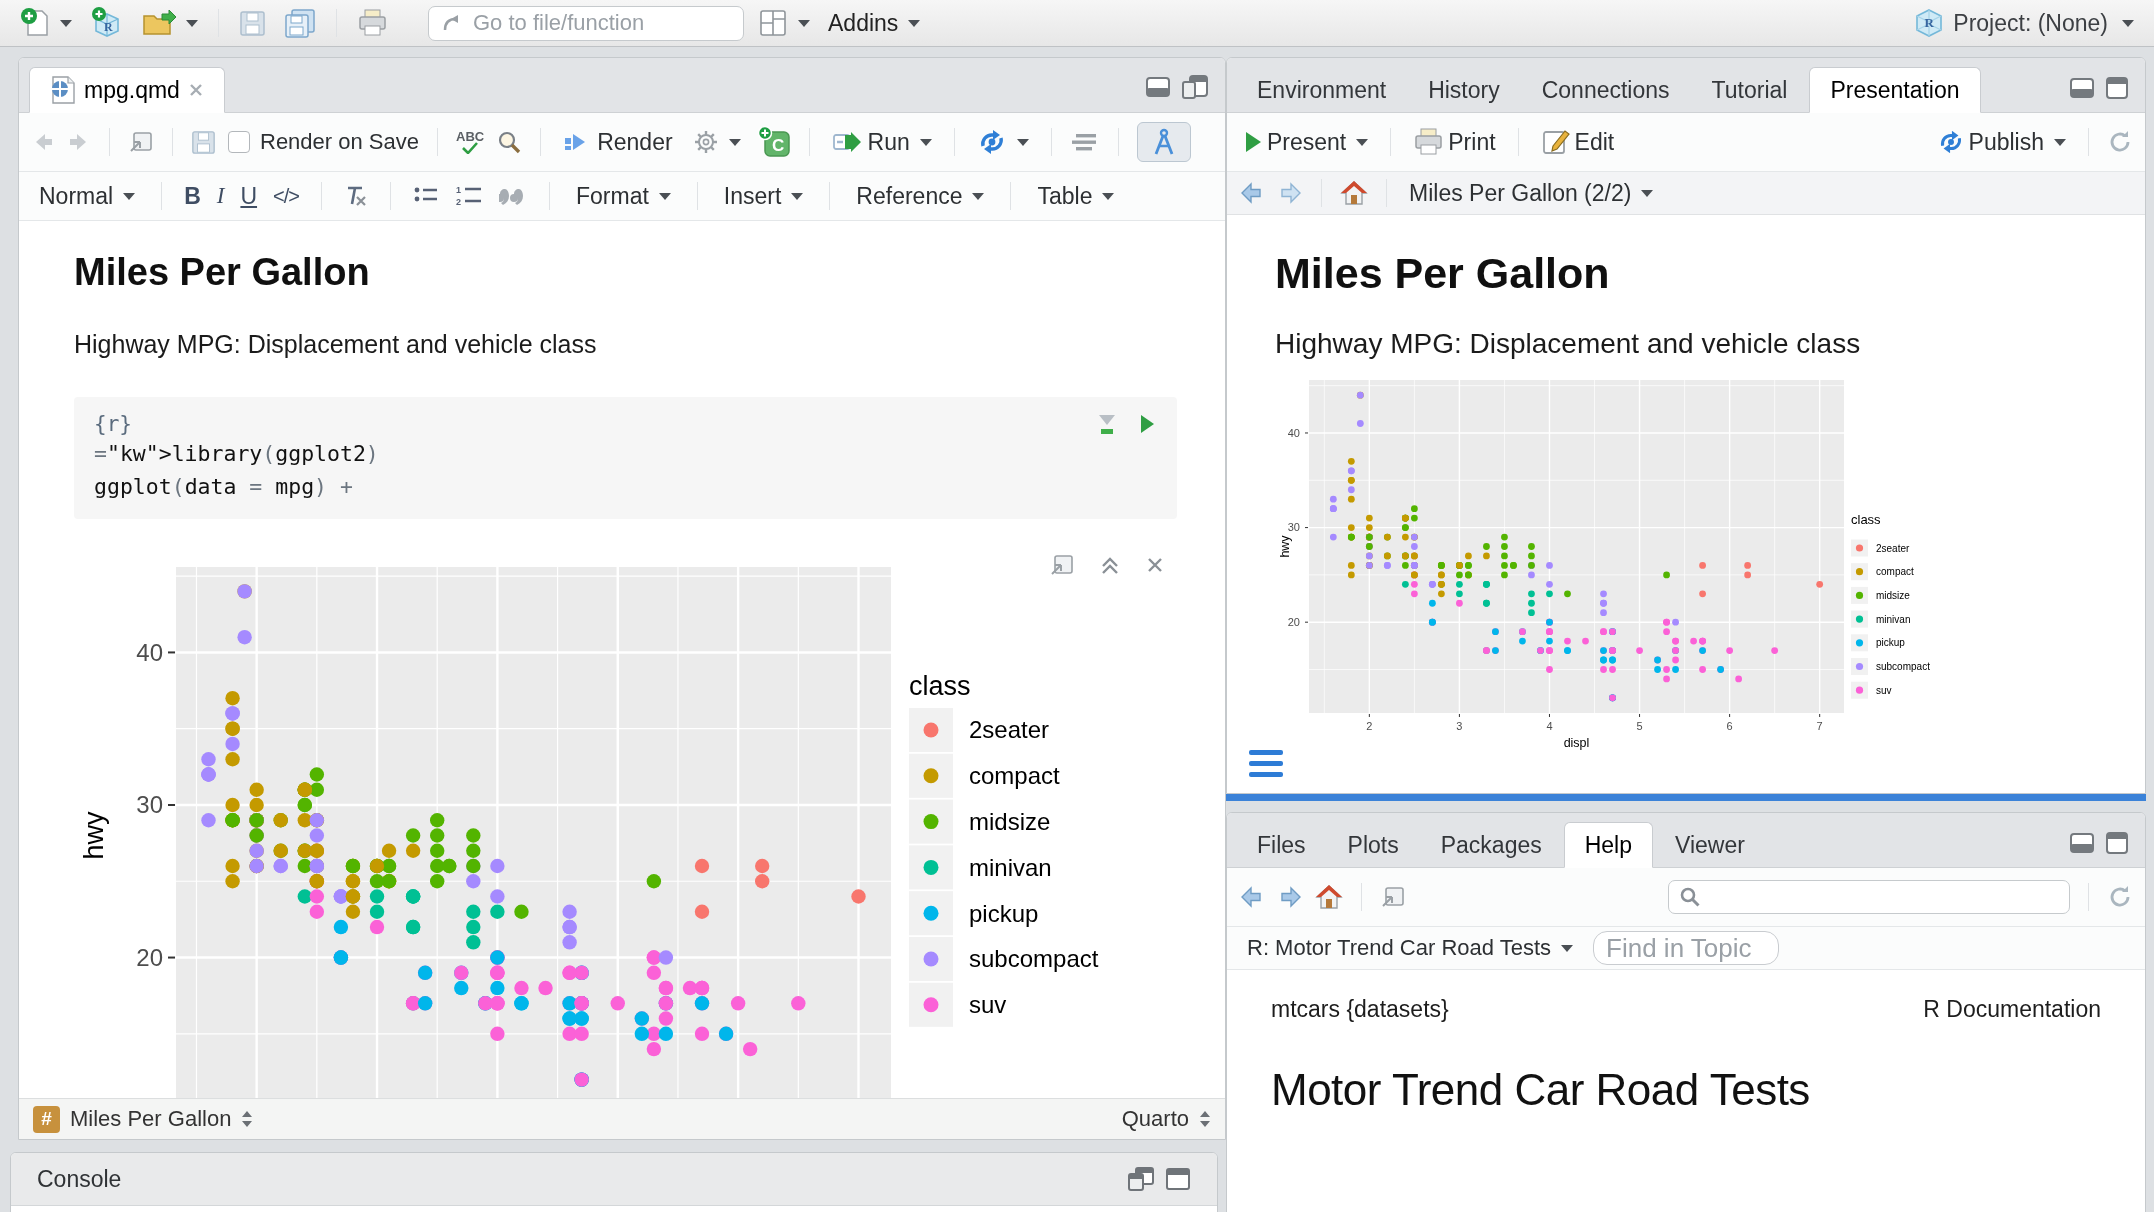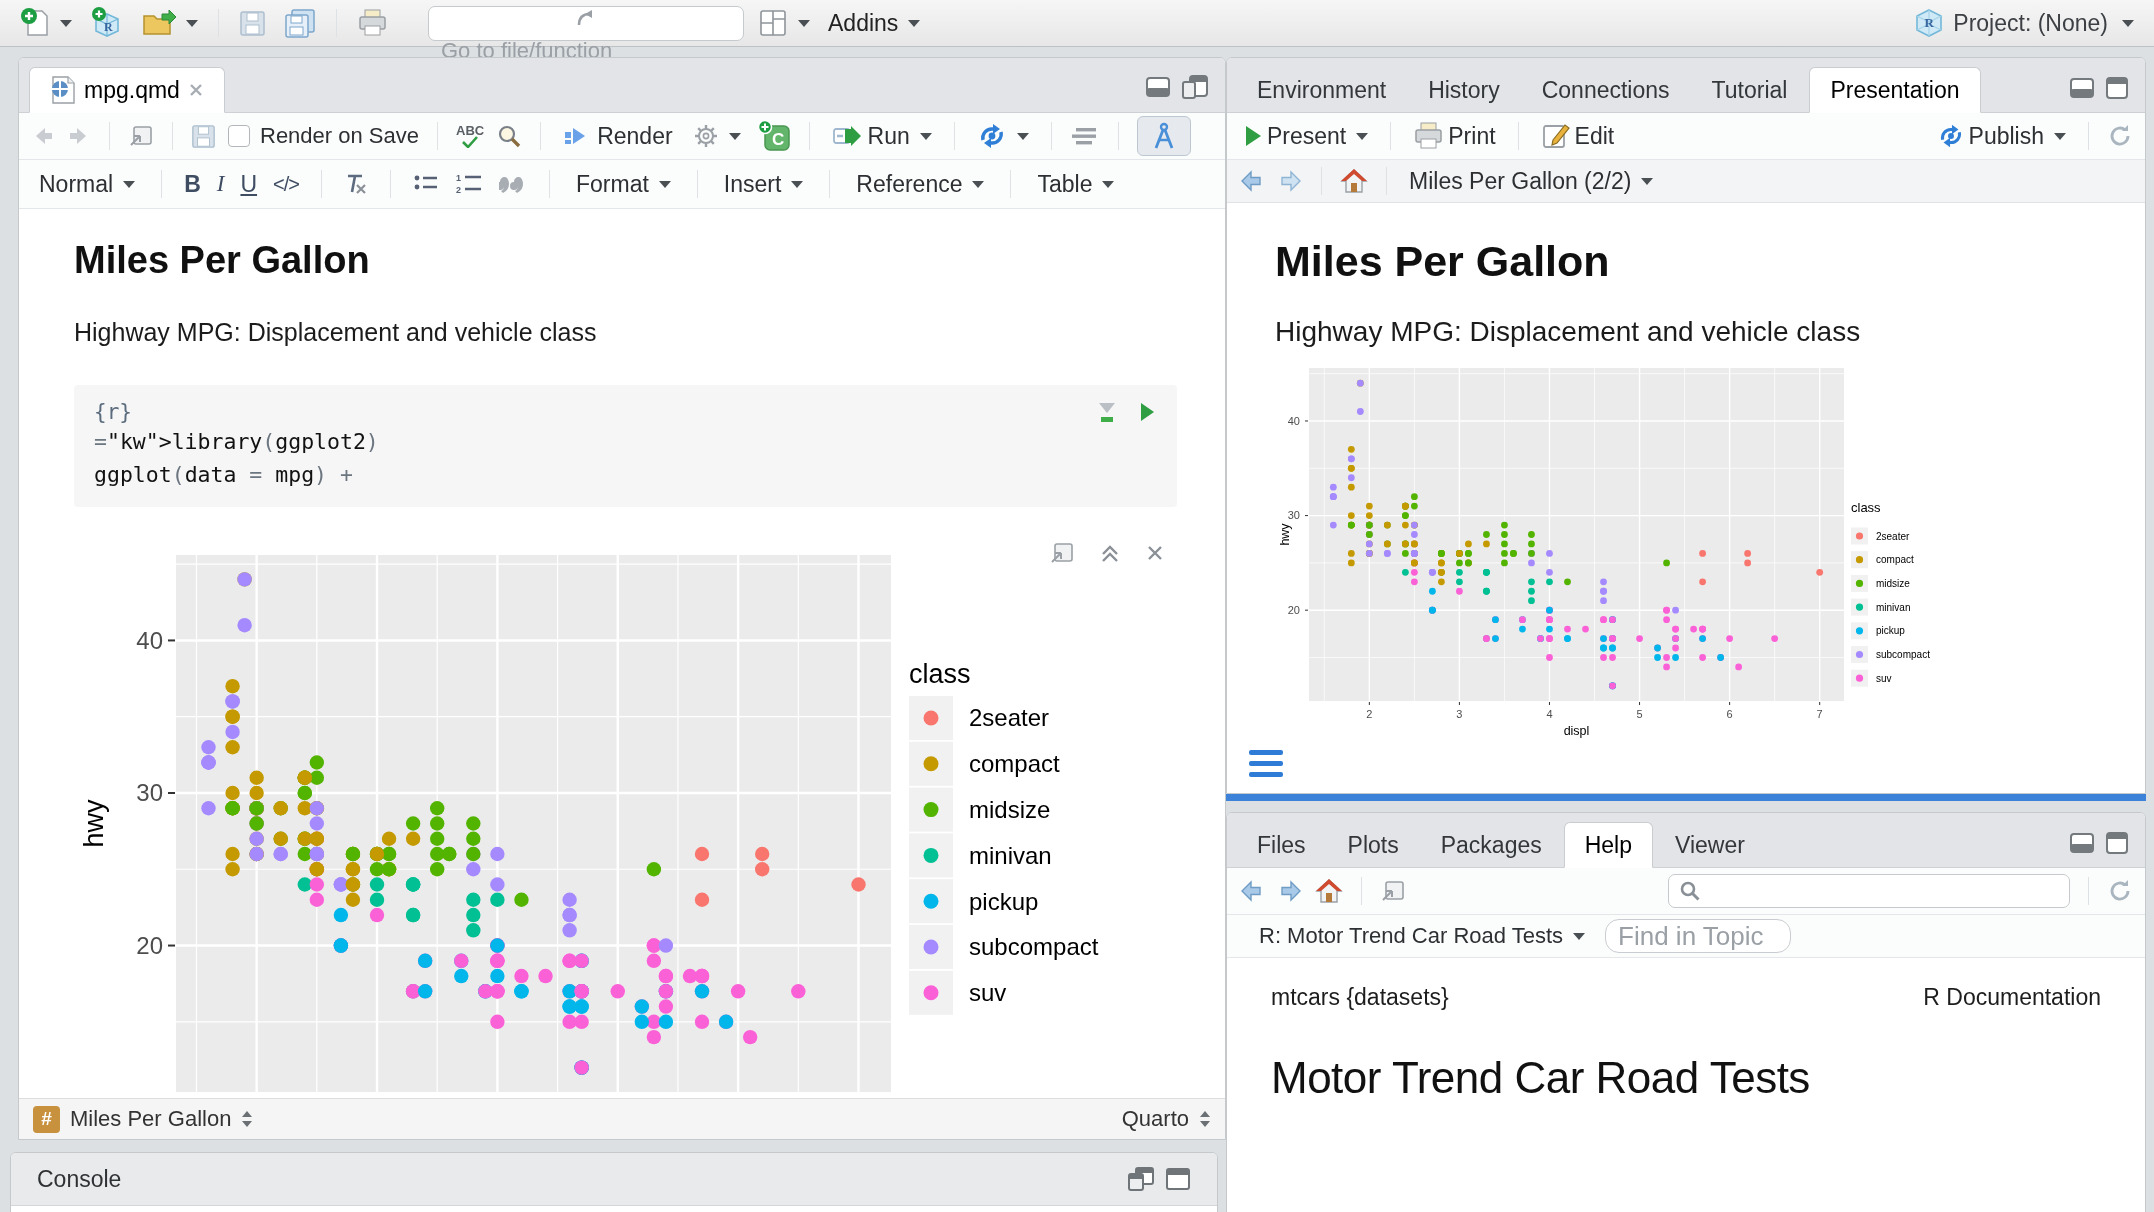"Go to file/function" .searchbox { flex-direction: column -> none }
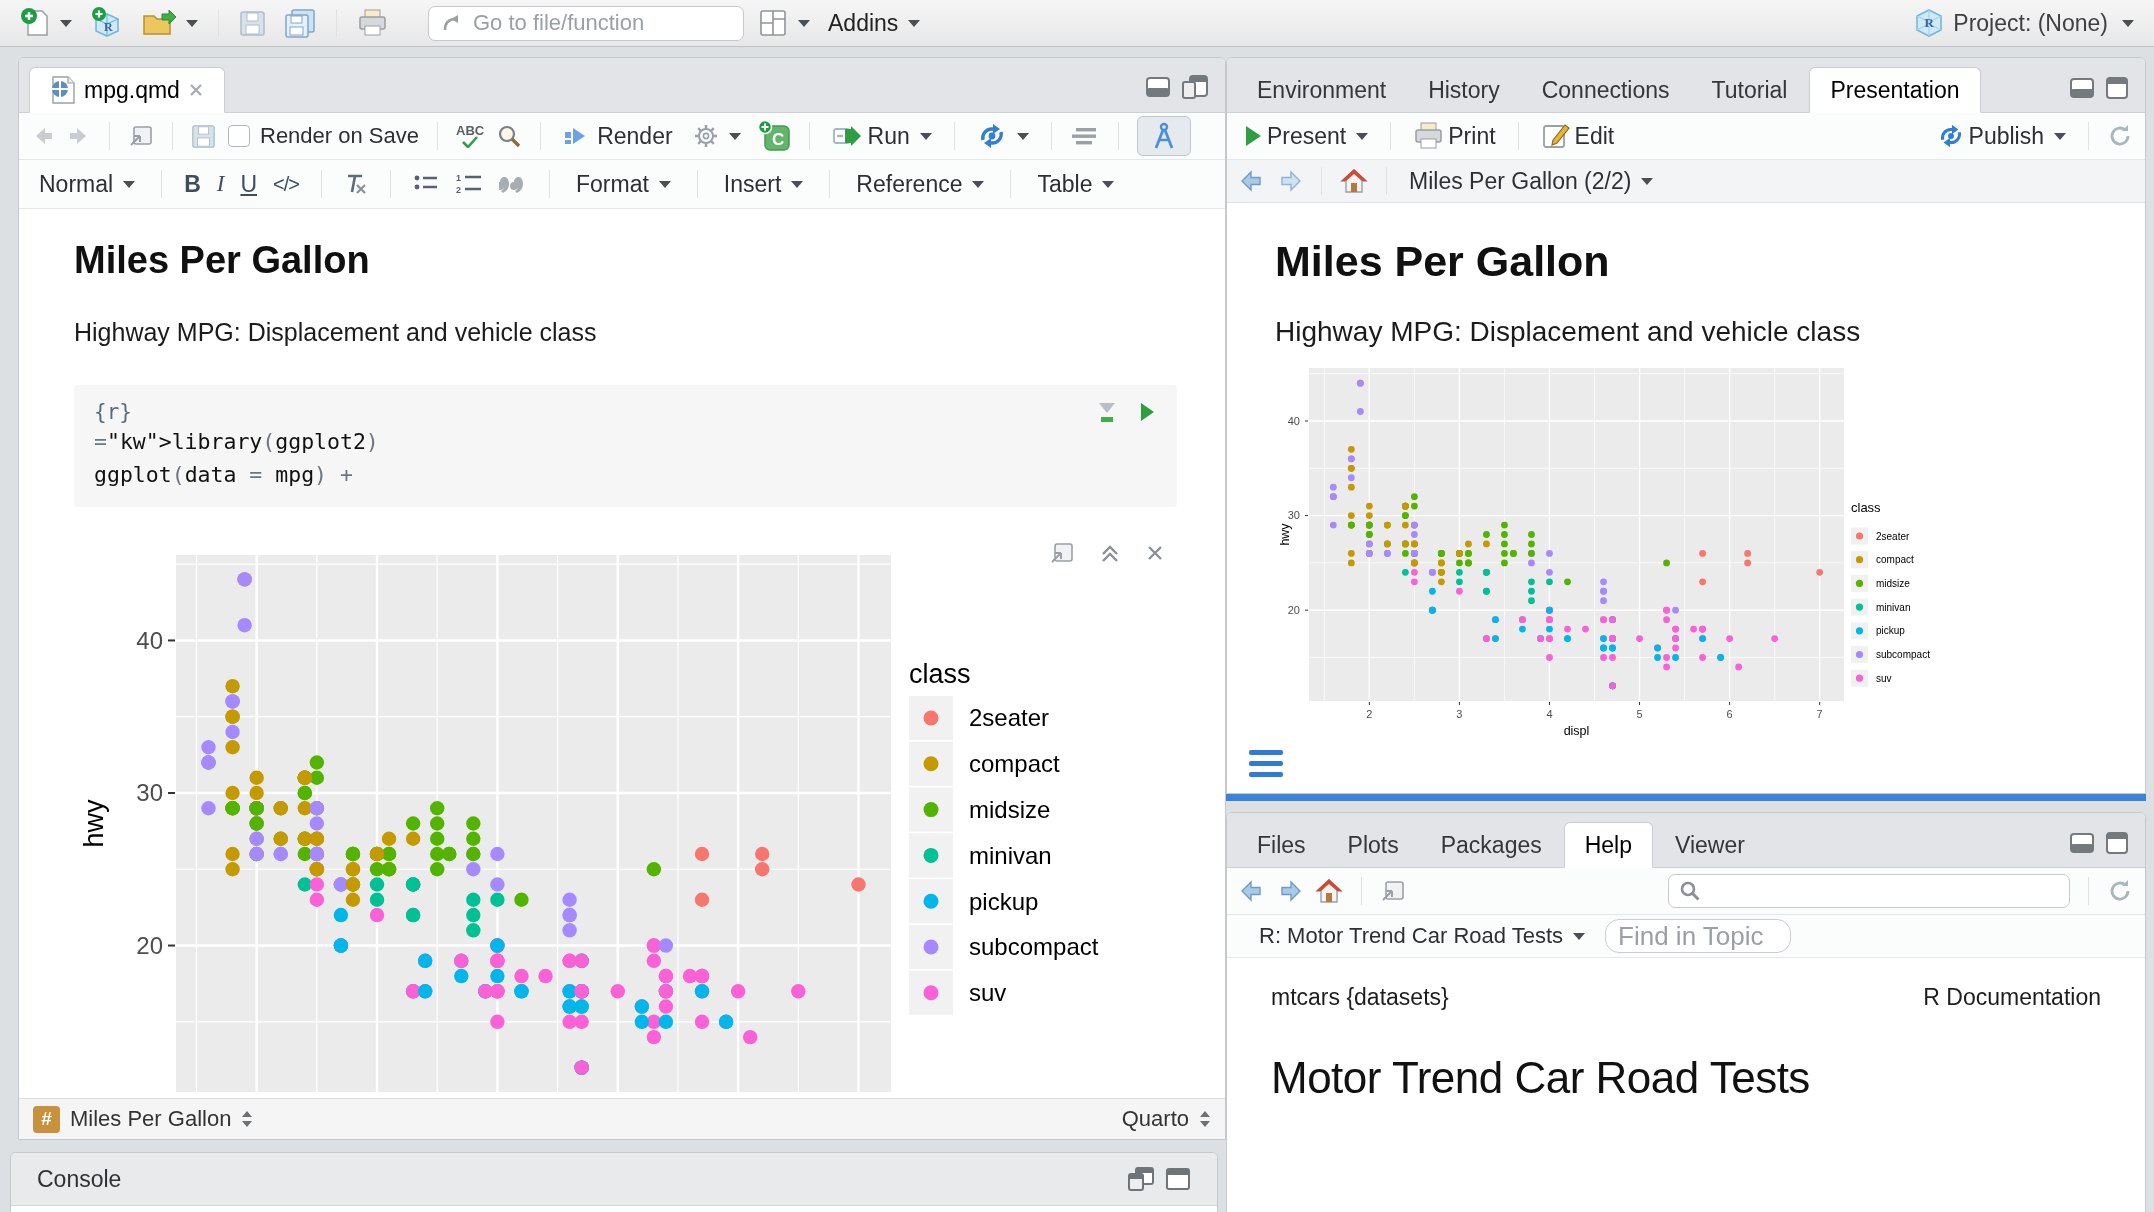"Render on Save" .toolbar-row { padding: 0 12px -> 6px 12px }
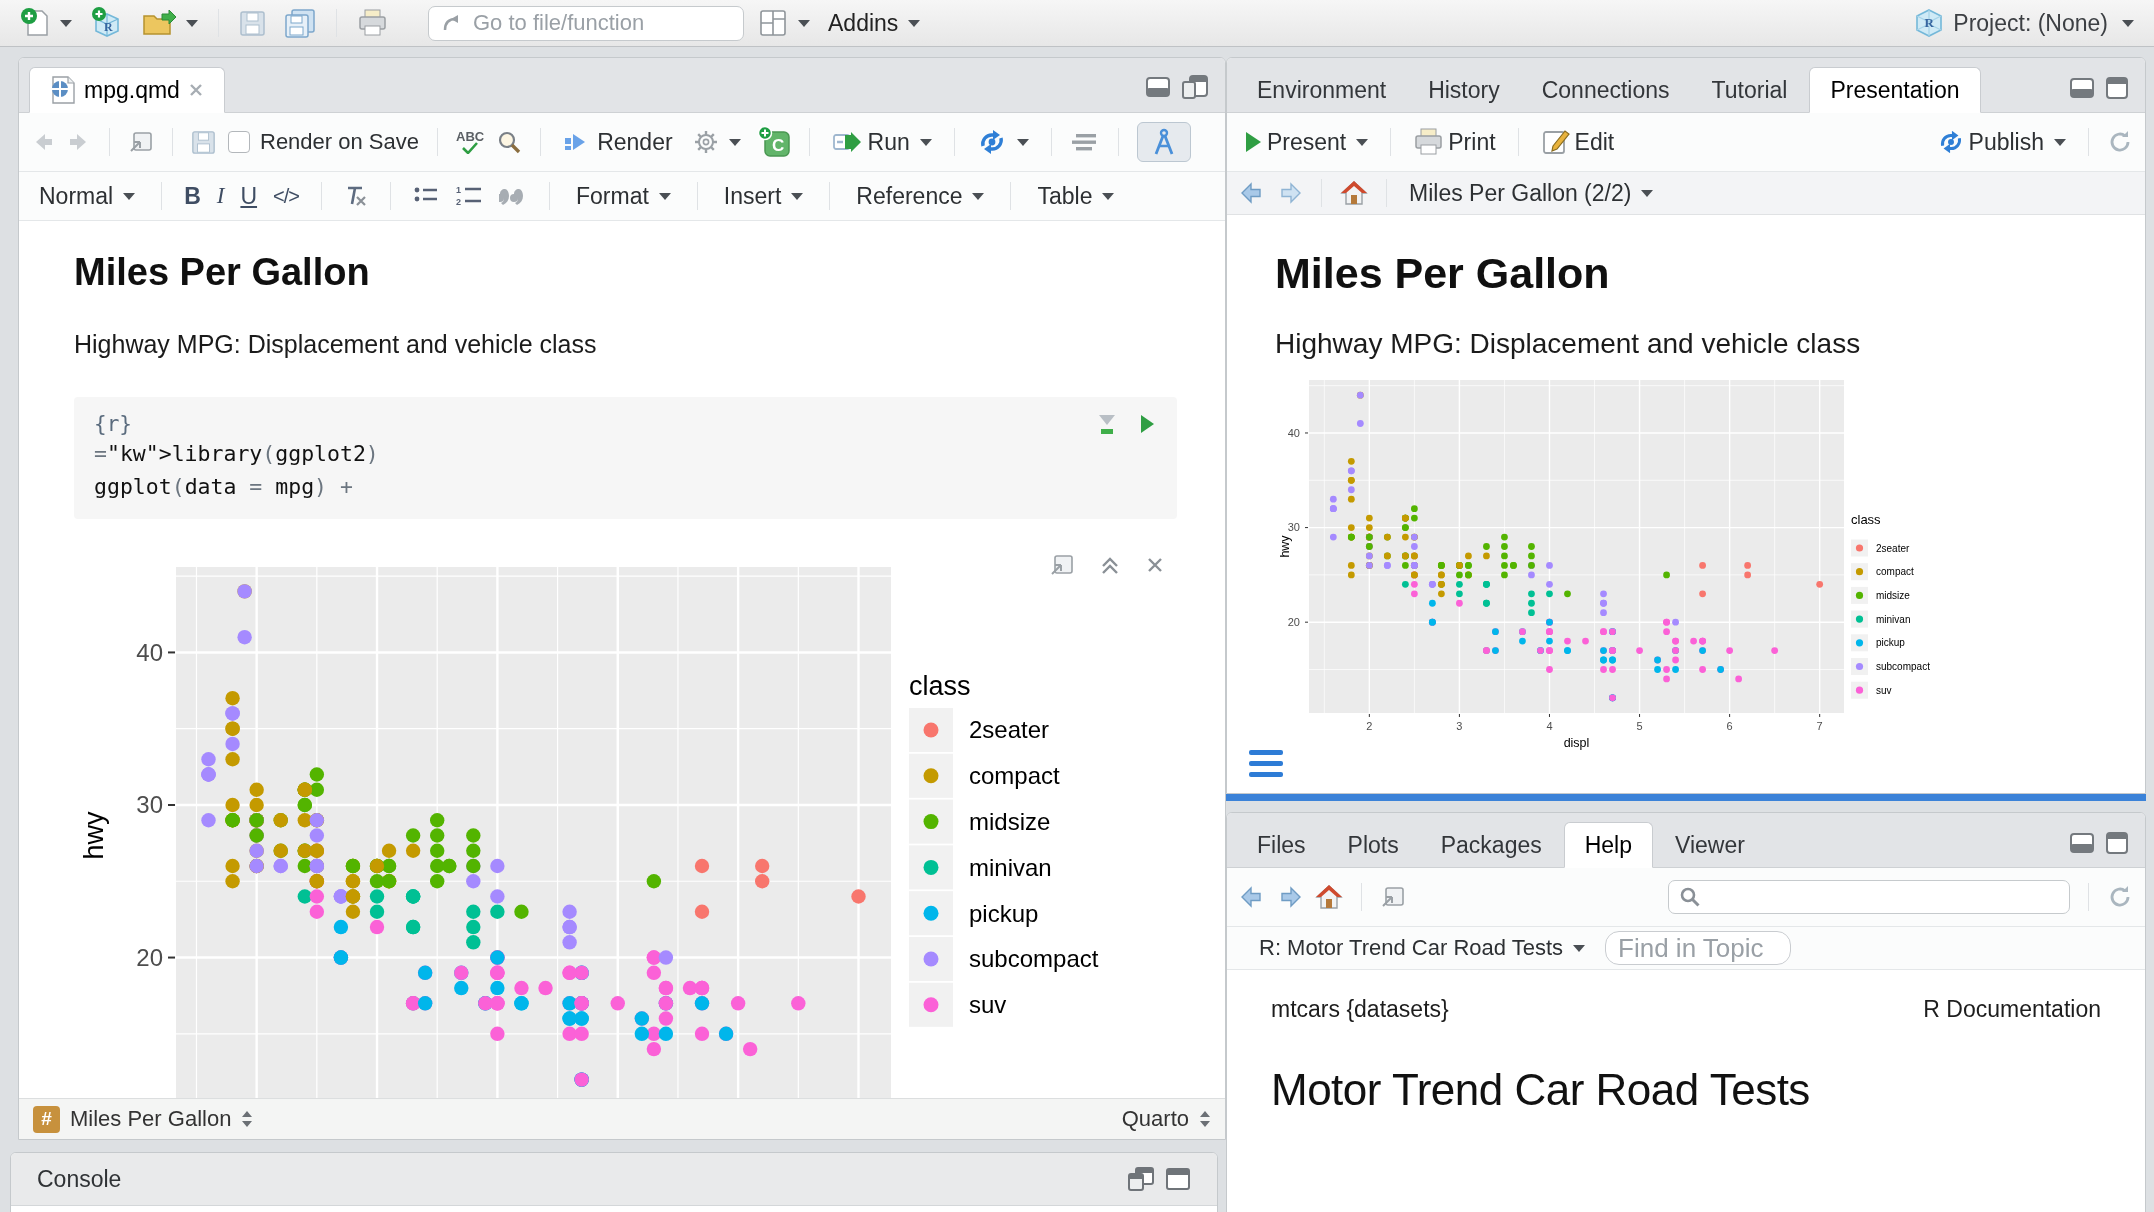"R: Motor Trend Car Road" .topicrow { padding: 0 28px -> 0 16px }
